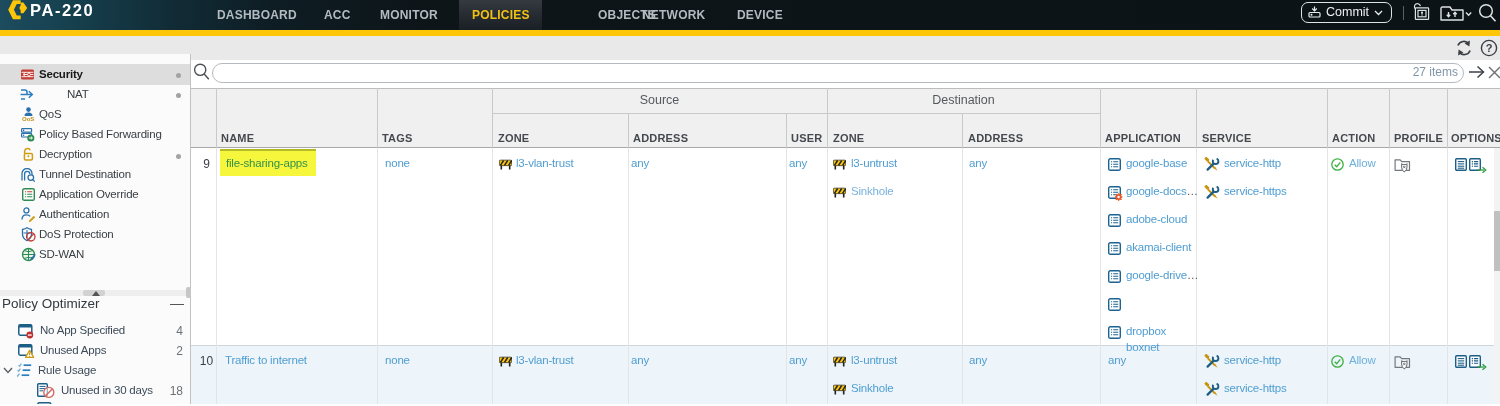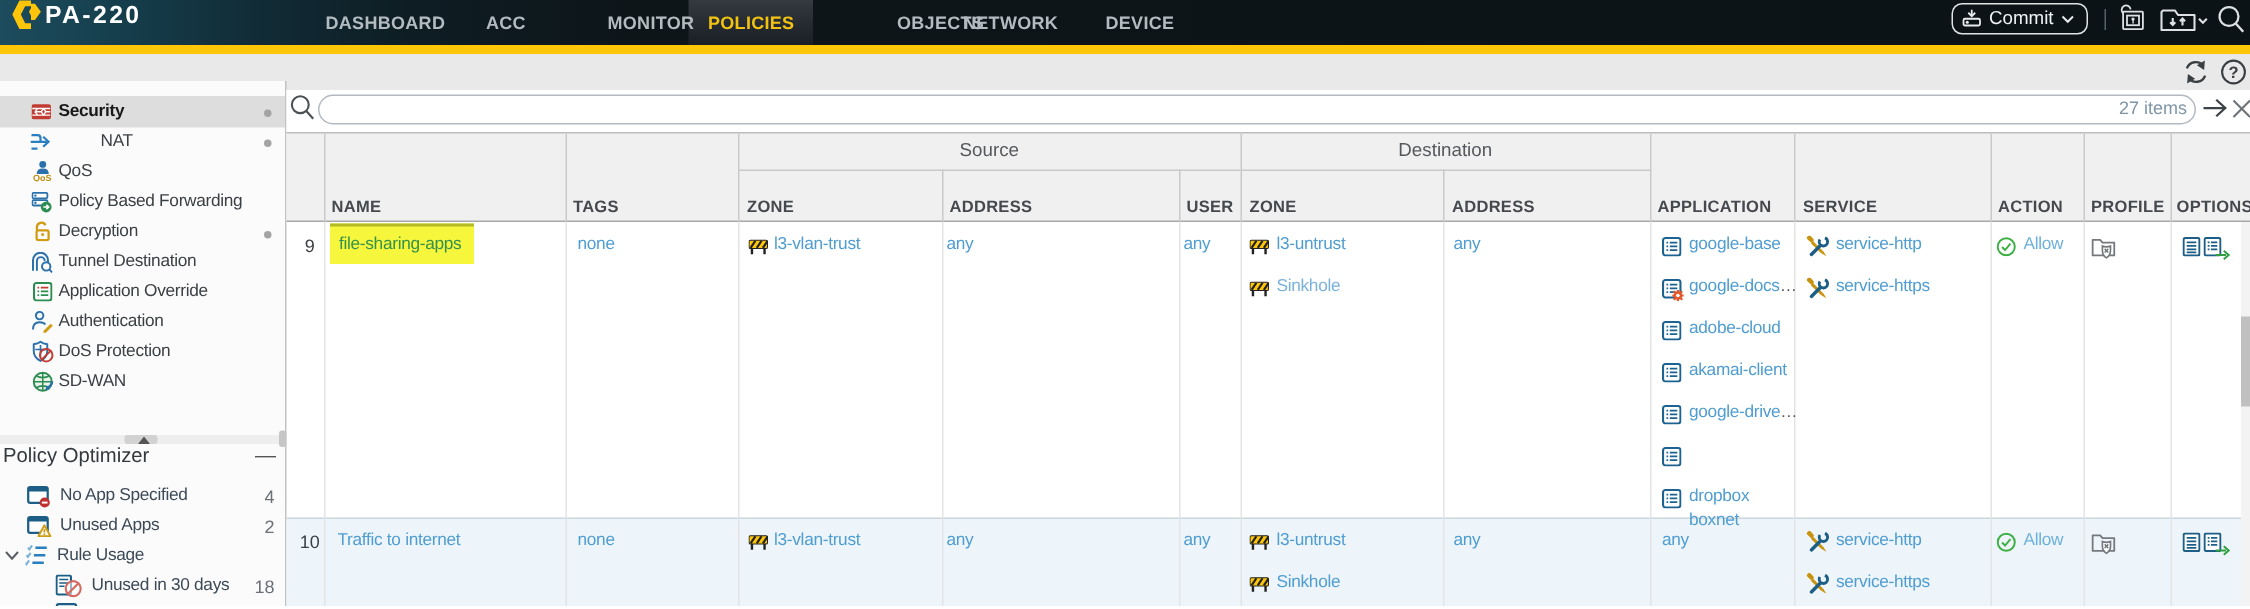"MONITOR" div.nav { margin-left: 25px -> none }
